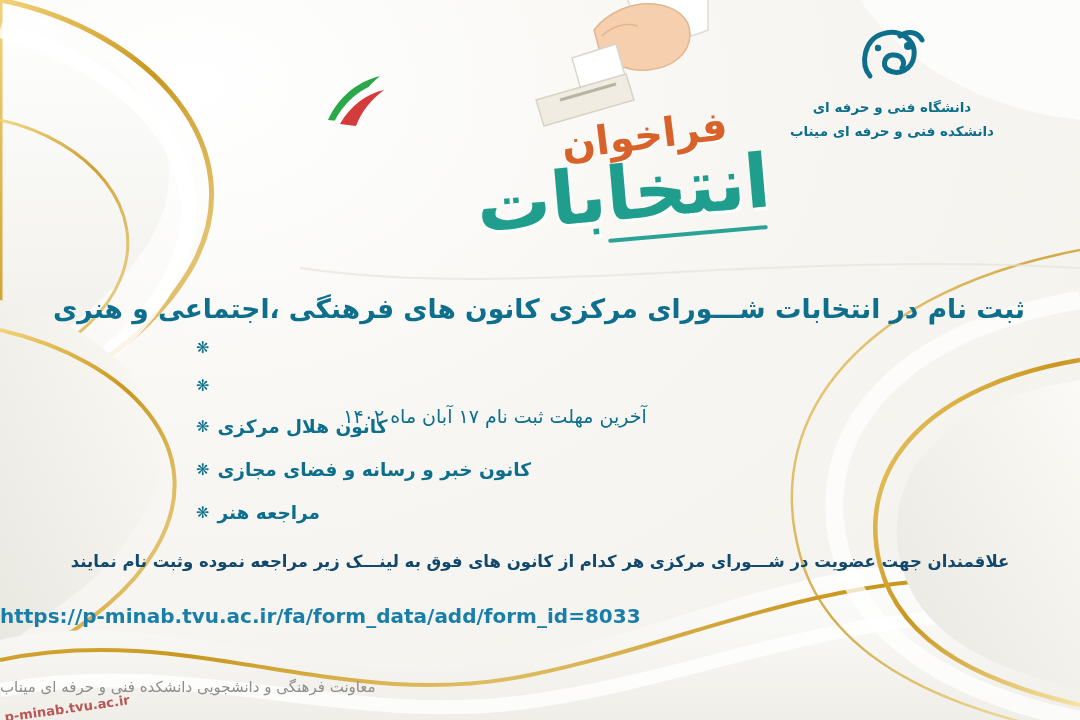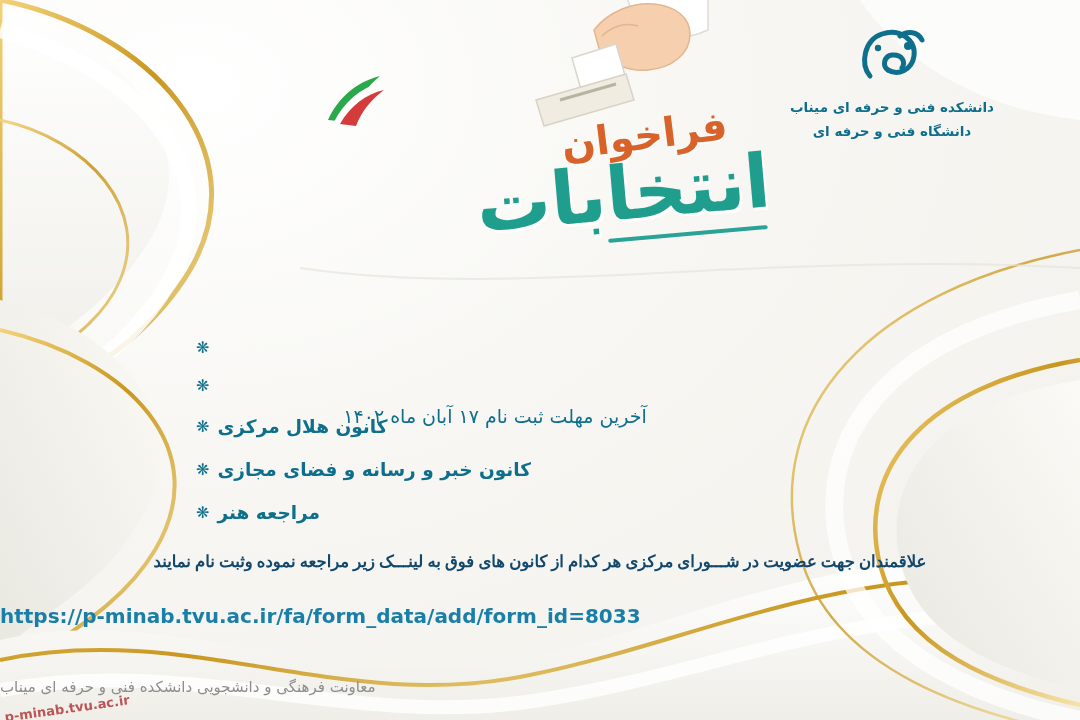"دانشکده فنی و حرفه ای" div.logo-line { order: before "دانشگاه فنی و حرفه ای" -> after "دانشگاه فنی و حرفه ای" }
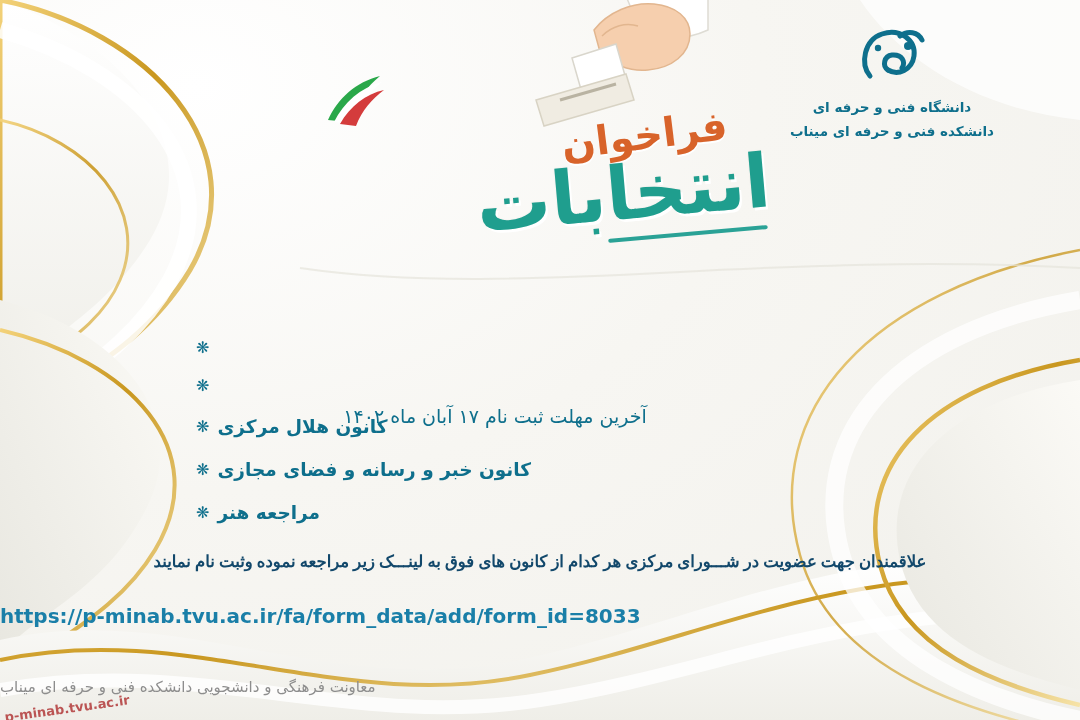"ثبت نام در انتخابات شـــورای" div.main-title { html: none -> <div>ثبت نام در انتخابات شـــورای مرکزی کانون های فرهنگی ،اجتماعی و هنری</div> }
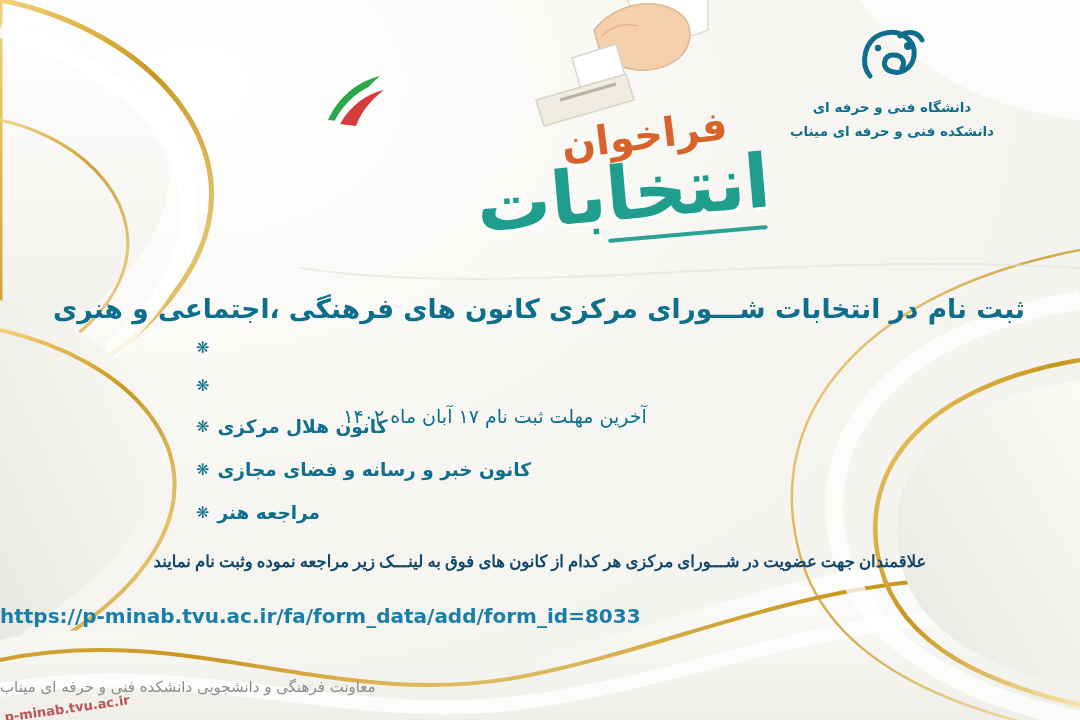"علاقمندان جهت عضویت در شـــورای" .note { font-family: Liberation Serif, serif -> none }
